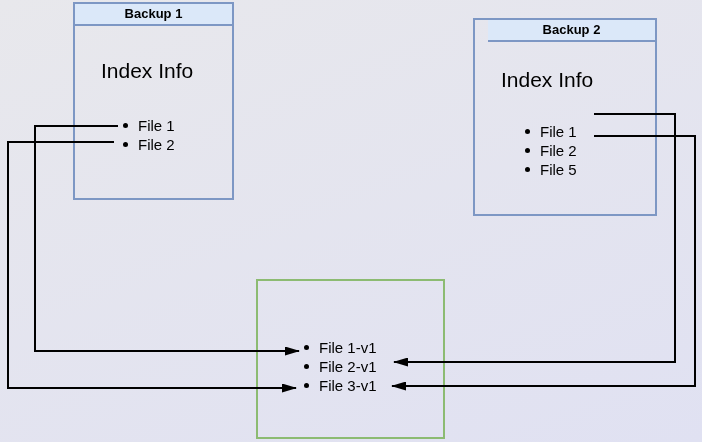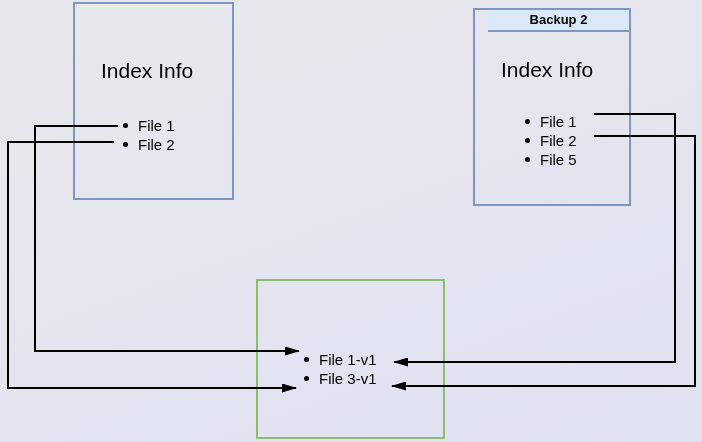"Backup 1" div.hdr { html: none -> <div> <span>Backup 1</span> </div> }
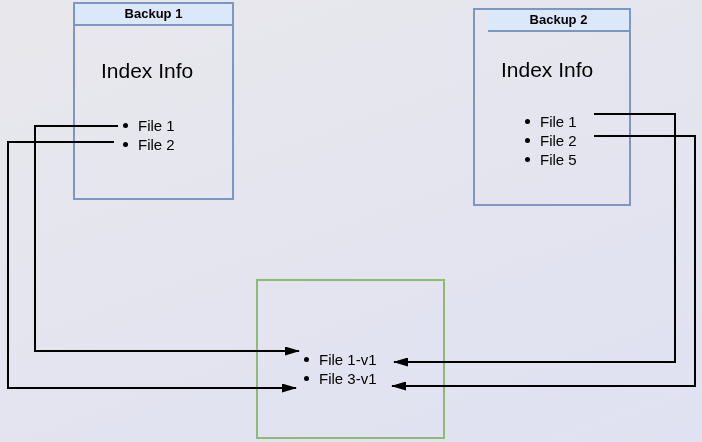"Backup 2" div.box { top: 8px -> 18px; width: 158px -> 184px }
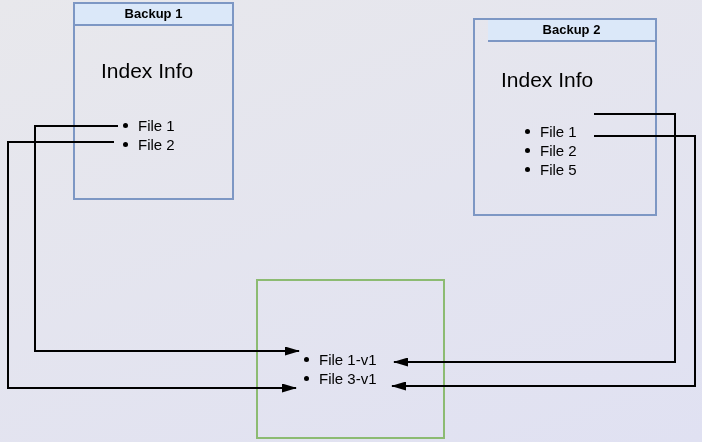"File 1-v1" ul.flist { top: 69px -> 57px }
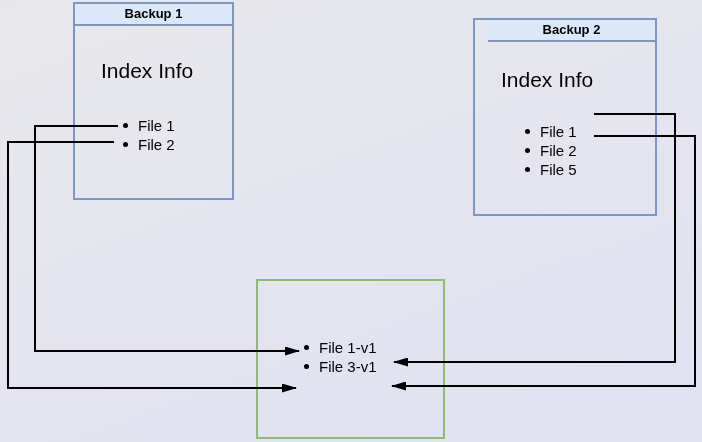"File 2-v1" li { html: none -> <li> <span></span> <span>File 2-v1</span> </li> }
